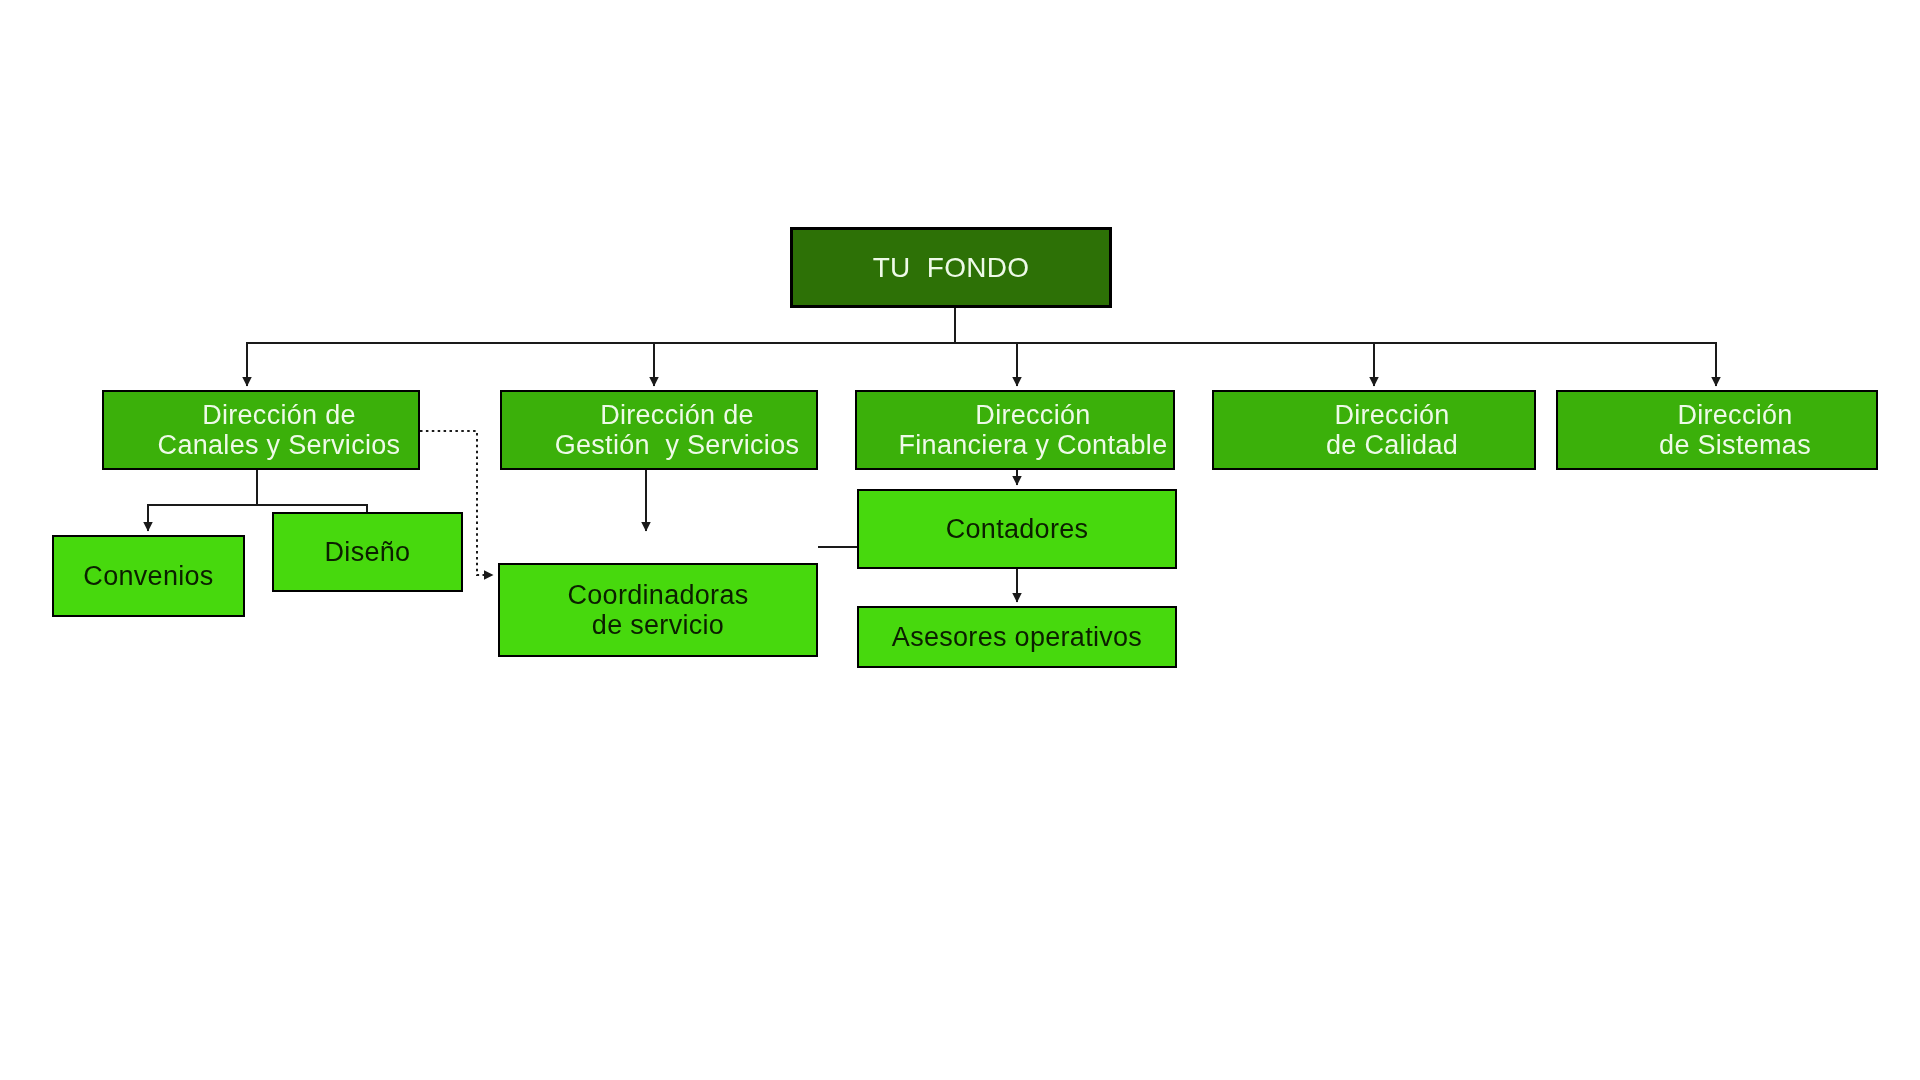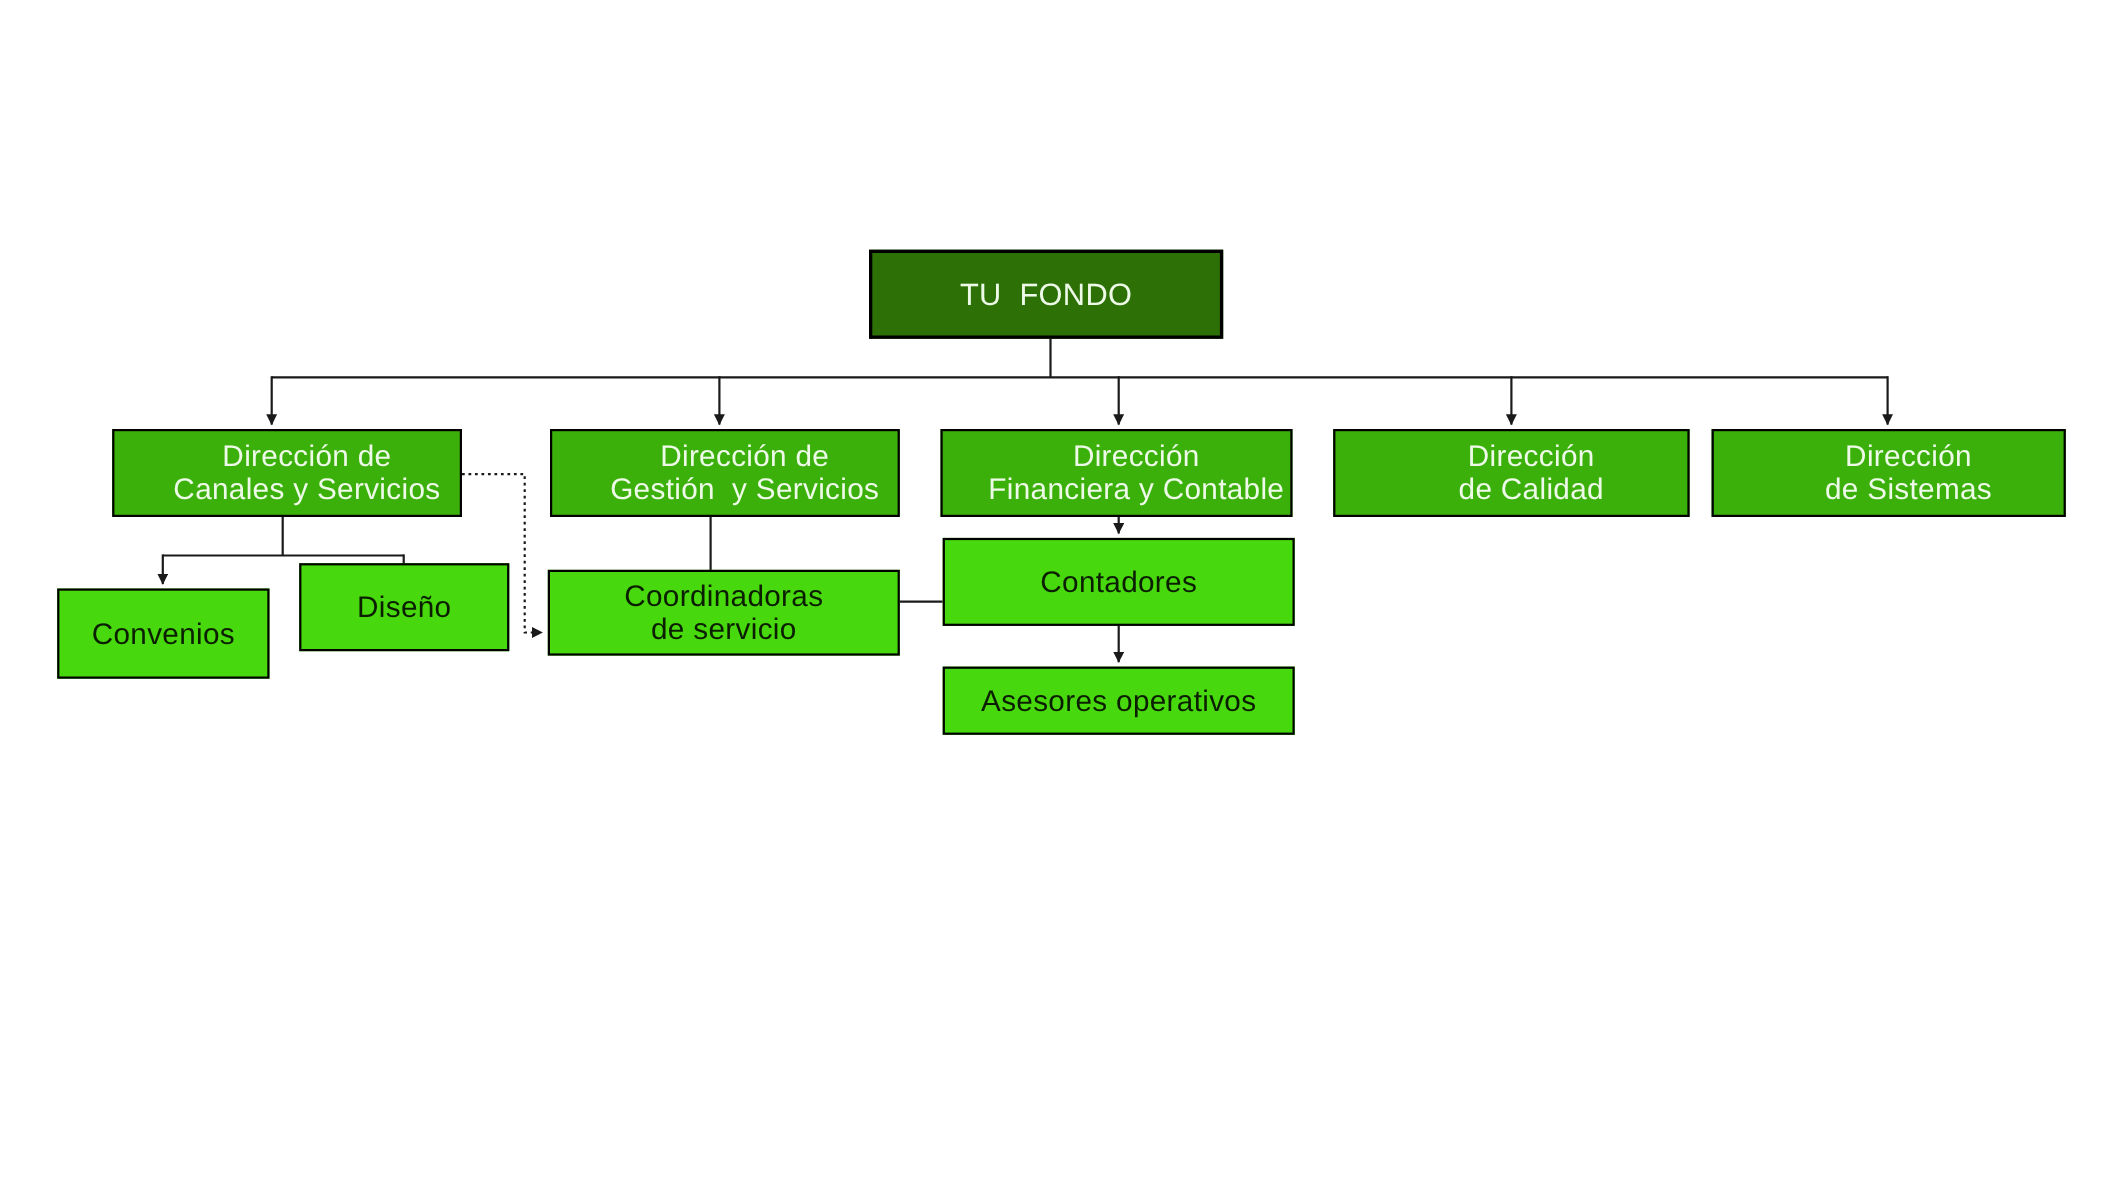"Coordinadoras" div.node { height: 78px -> 94px; top: 508px -> 553px }
